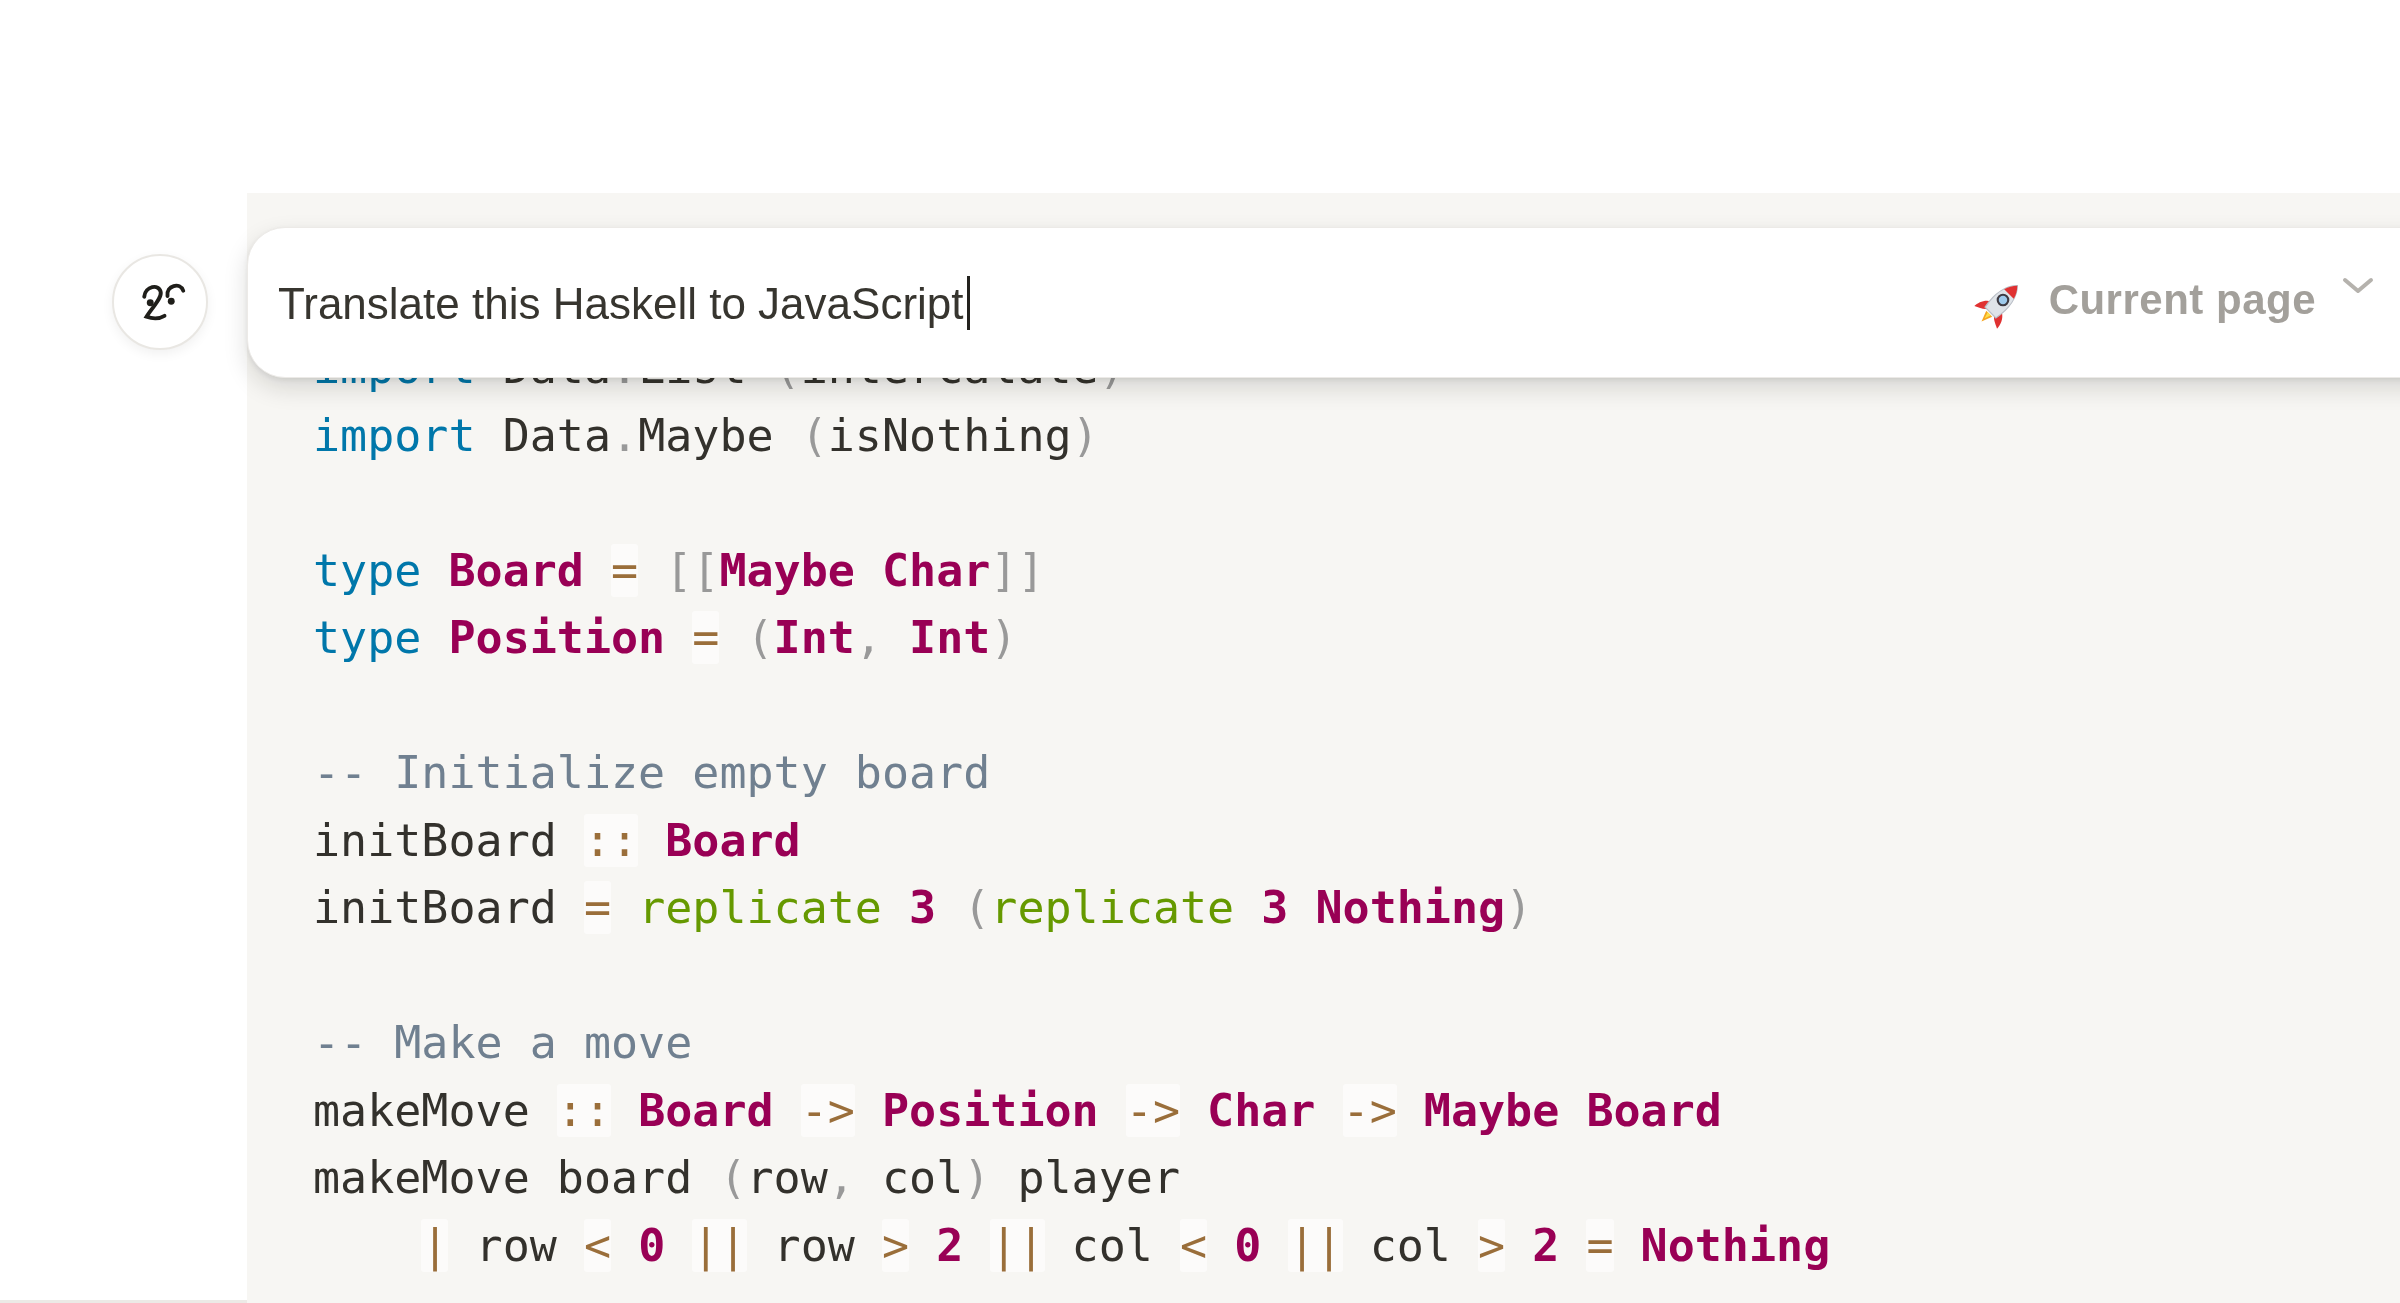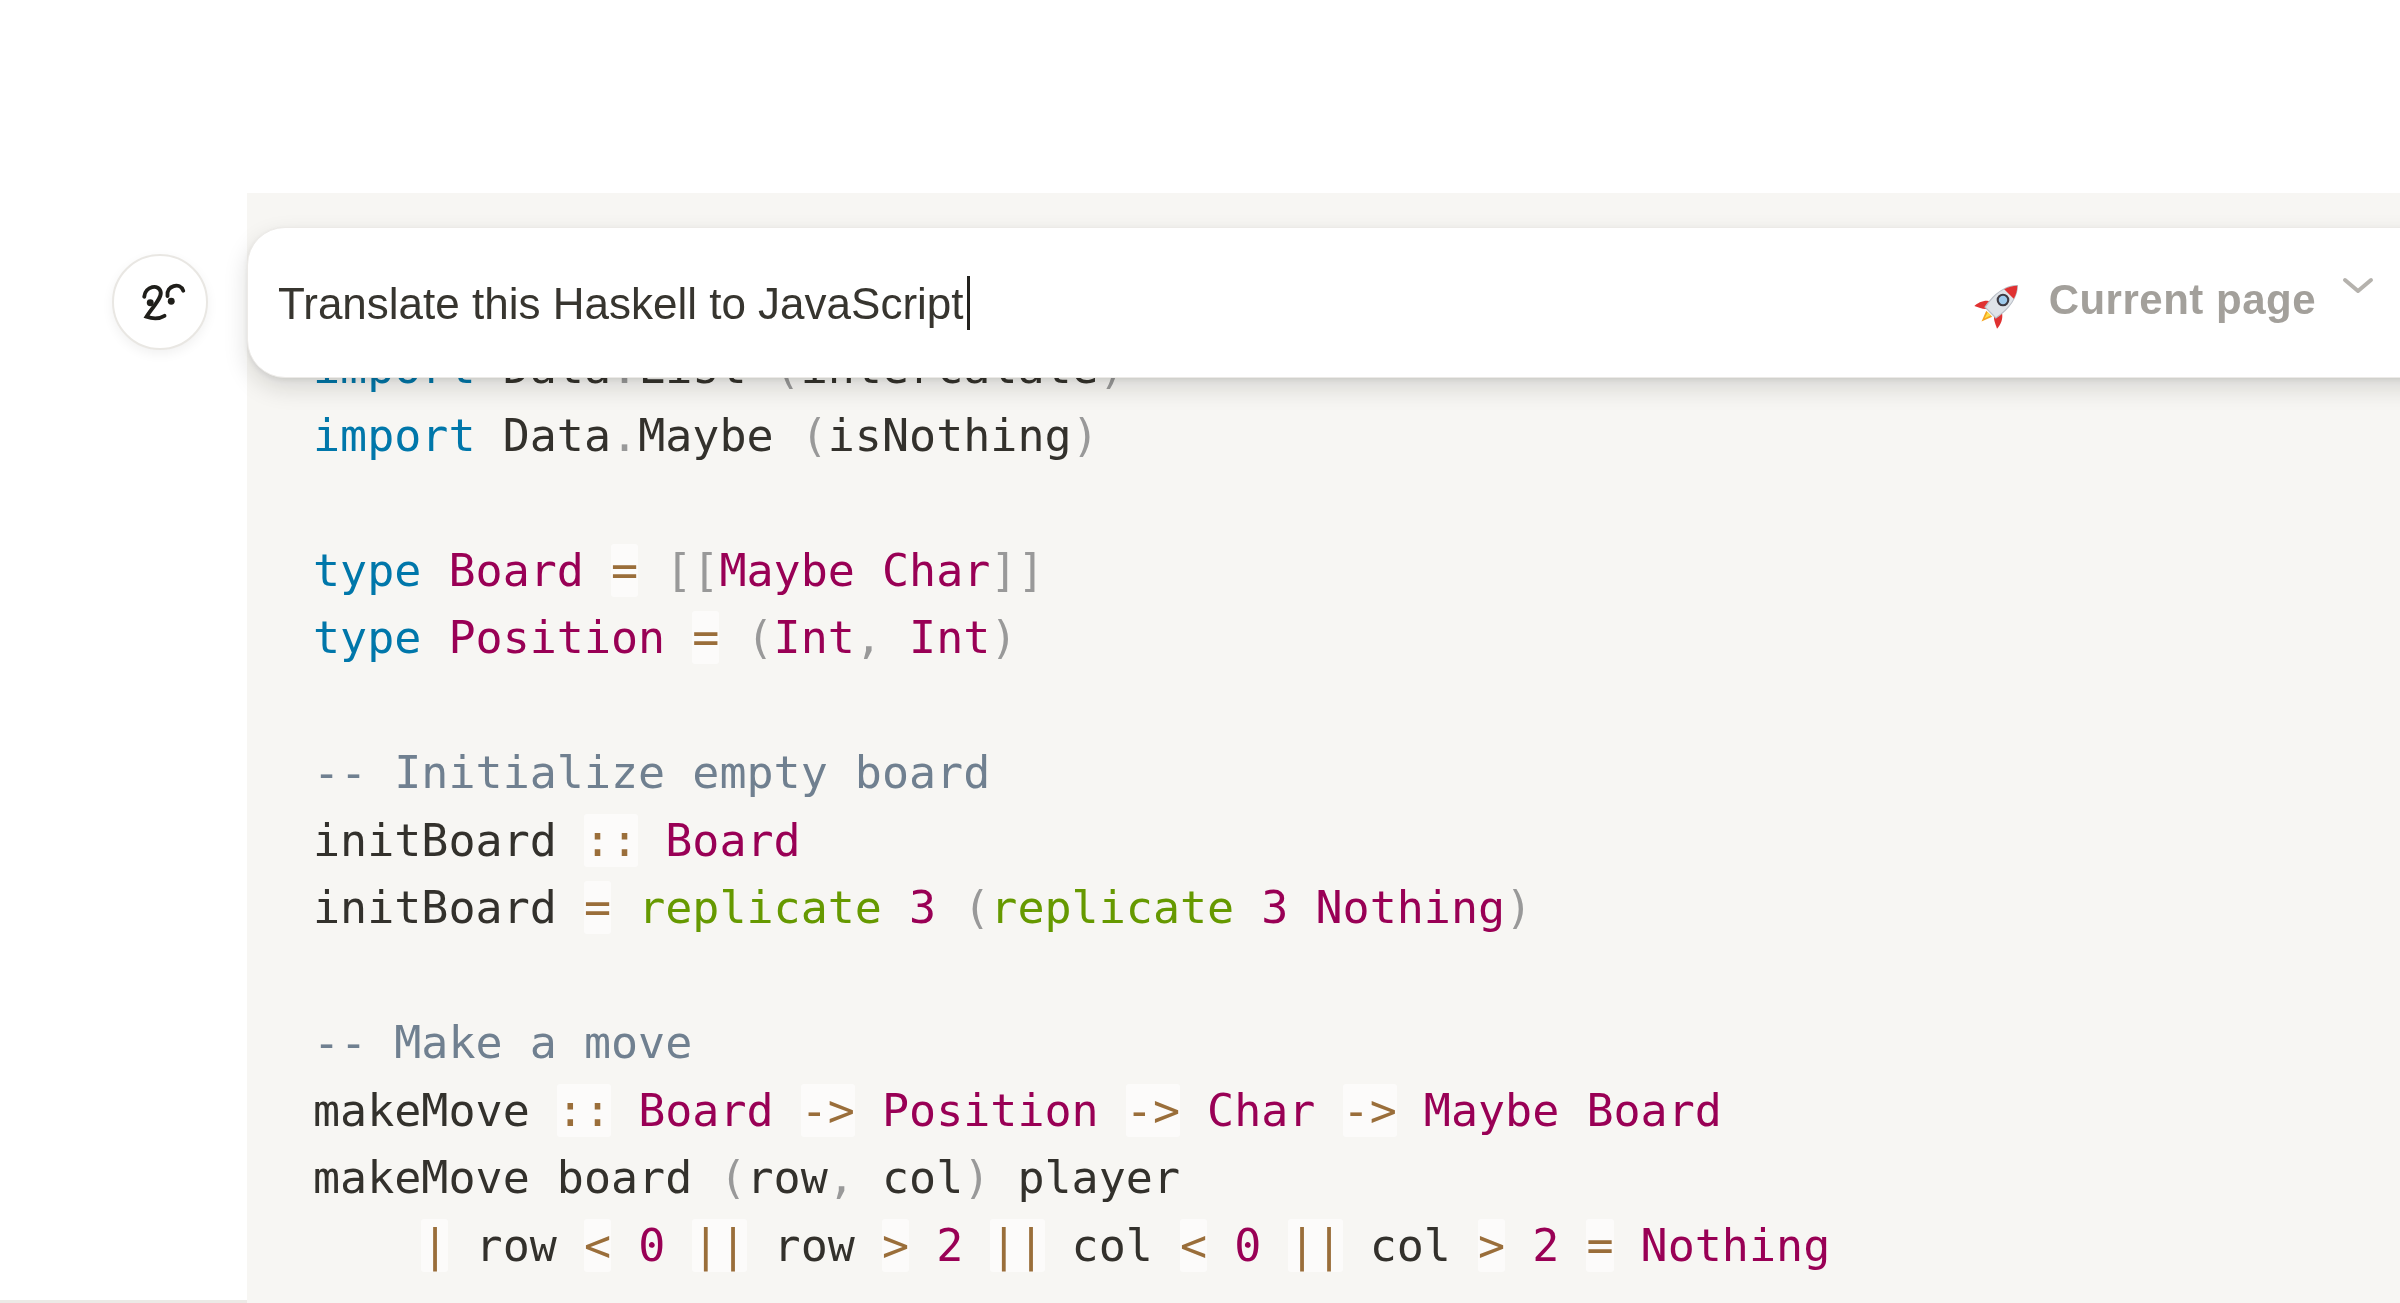"Board" .tok-cn { font-weight: none -> bold }
